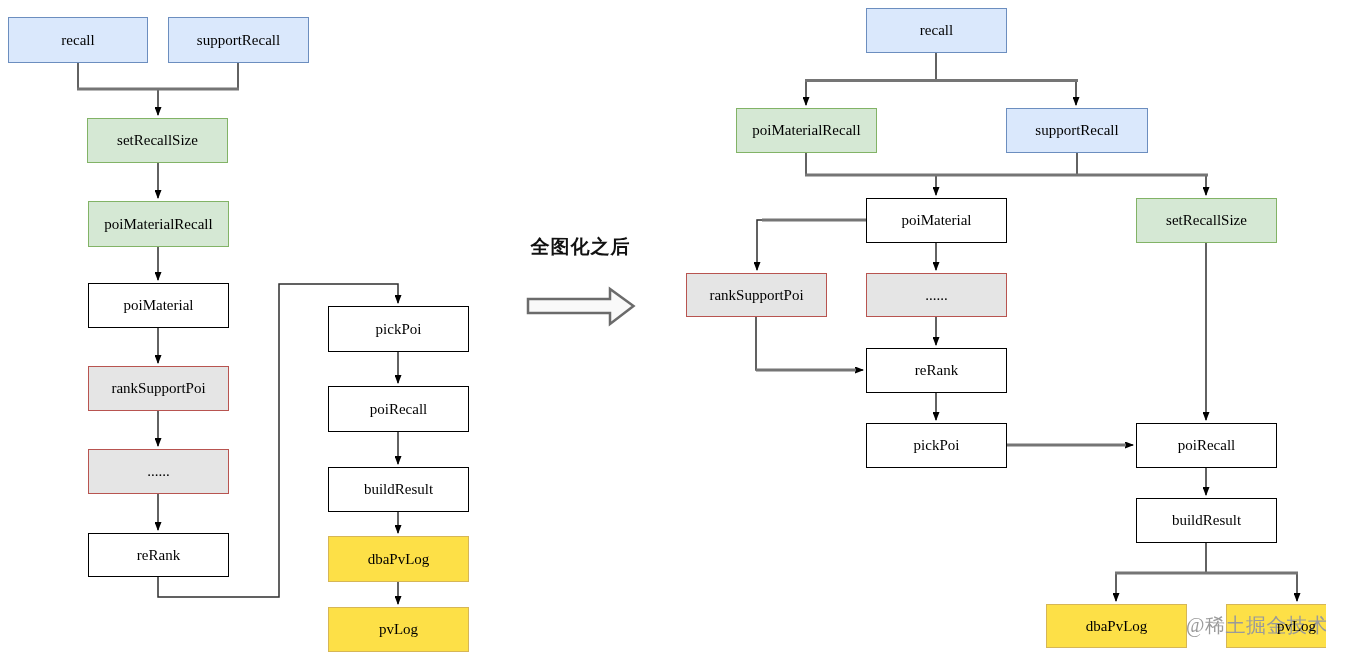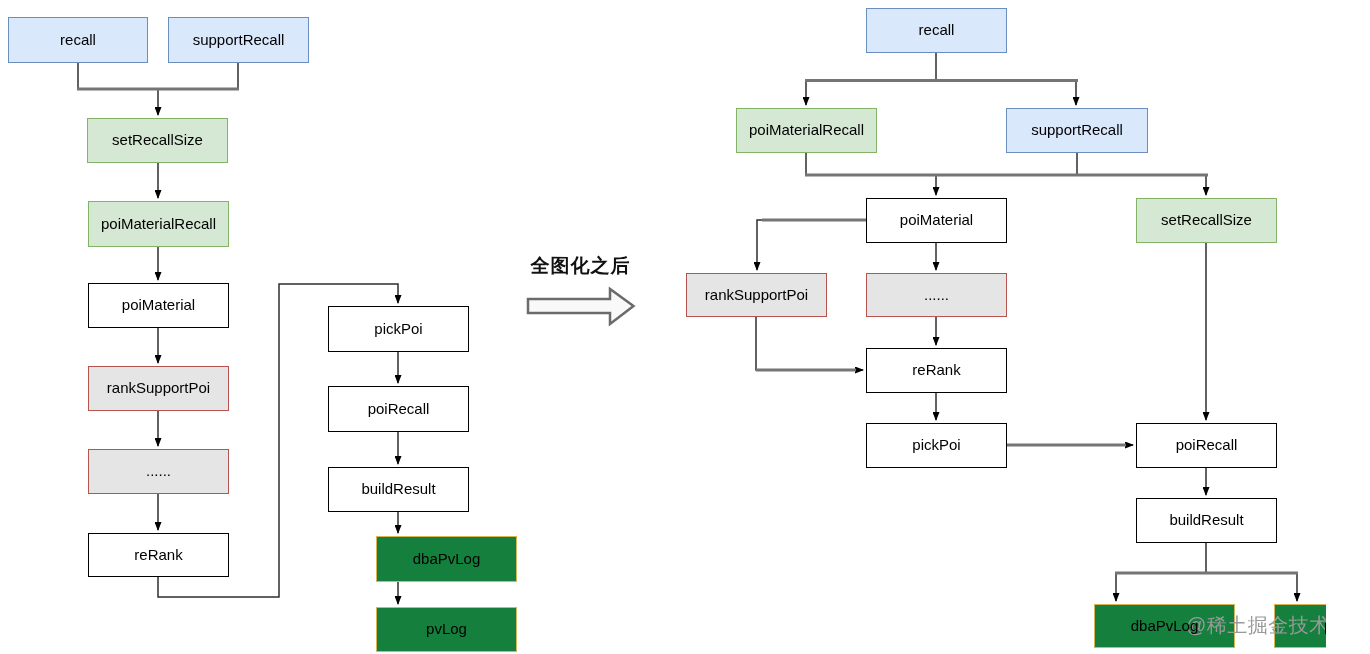"recall" .canvas { font-family: Liberation Sans, sans-serif -> Liberation Serif, serif }
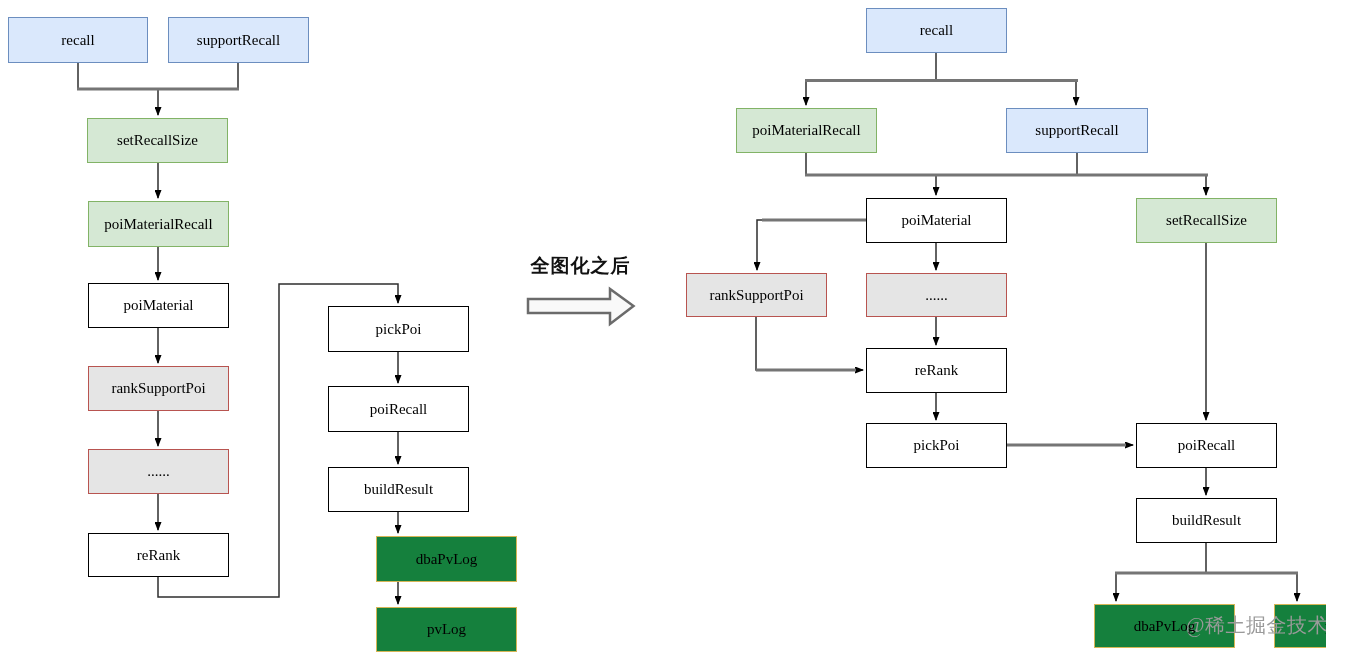"全图化之后" .transform-label { top: 253px -> 234px }
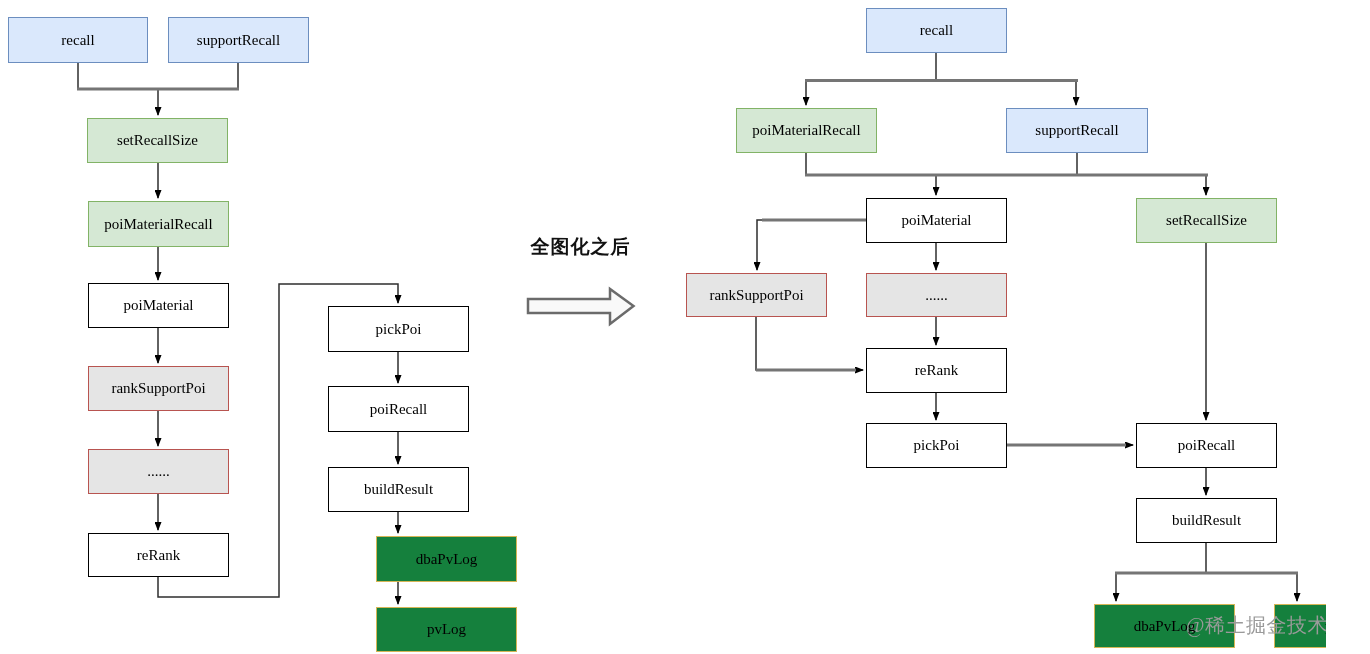"dbaPvLog" .yellow { background: #15803d -> #fde047; margin-left: 48px -> none }
